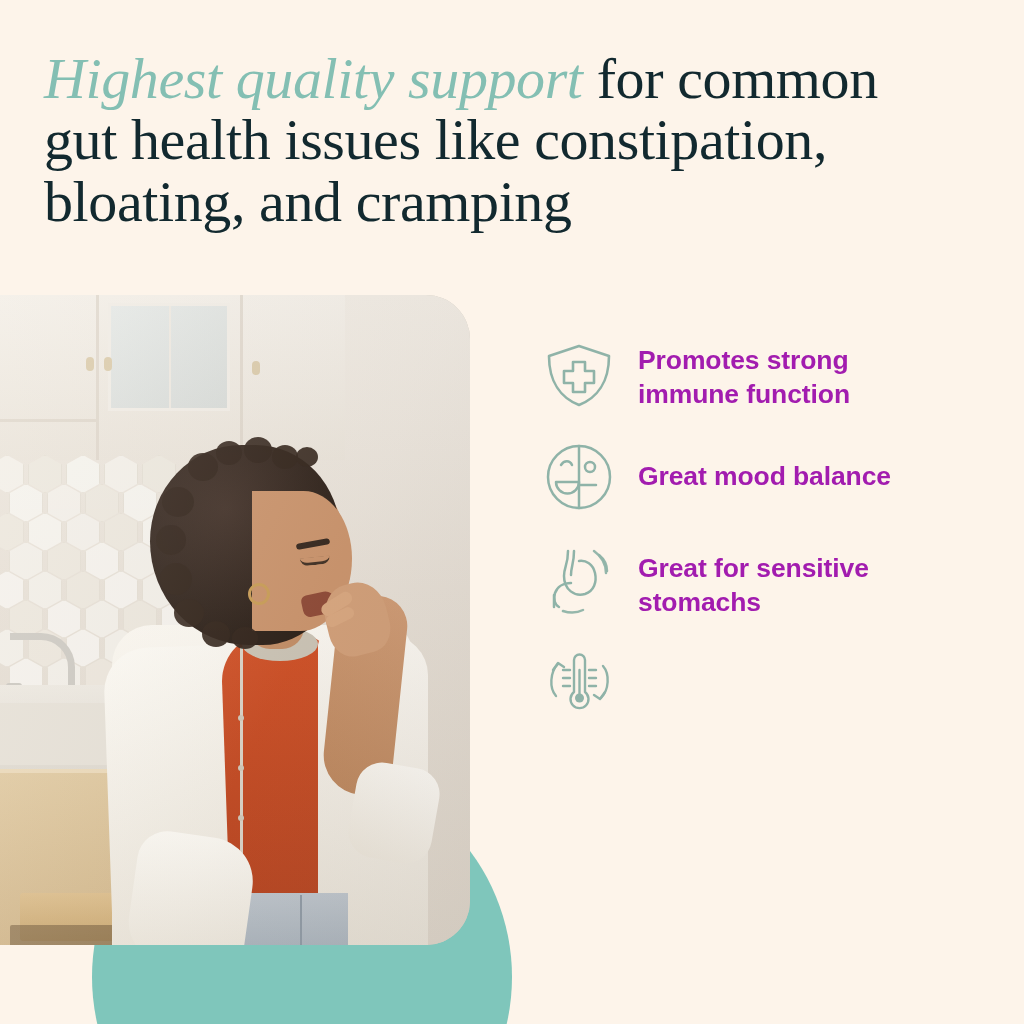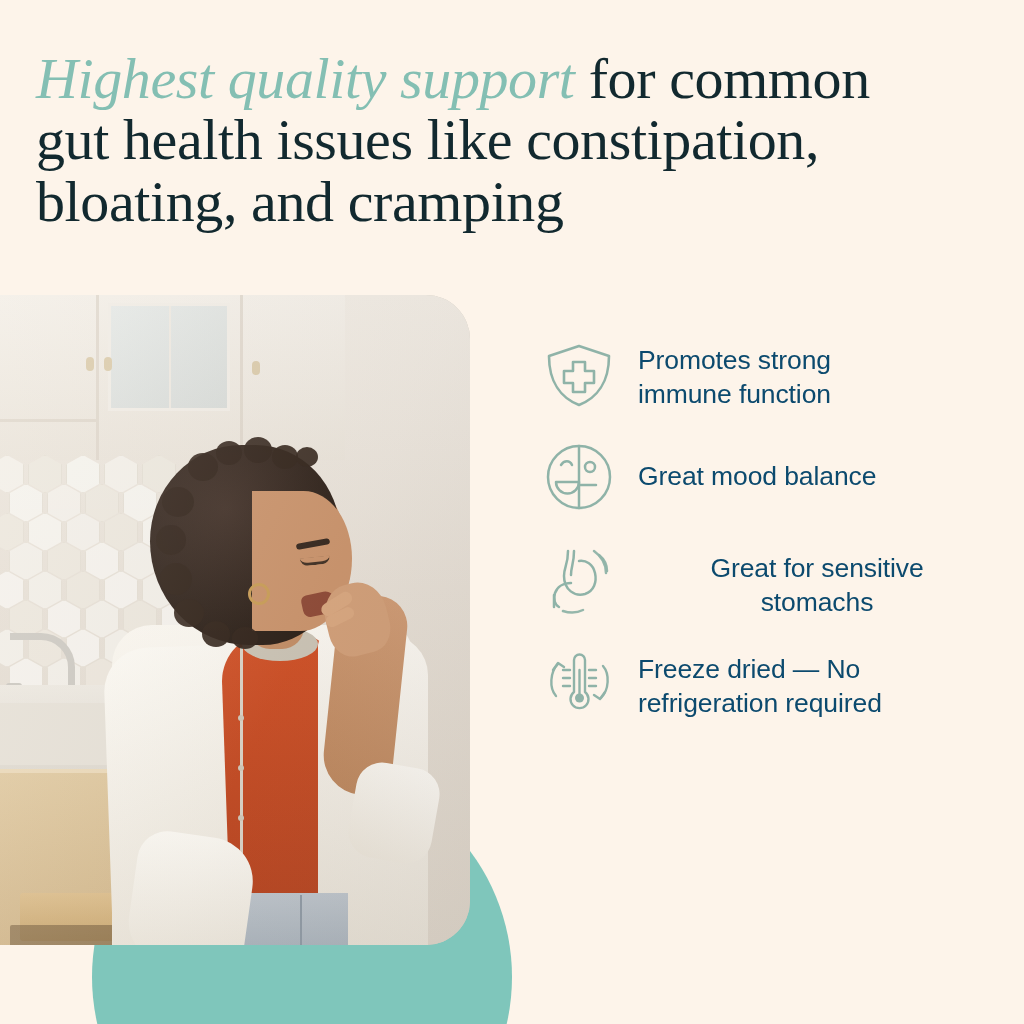"Highest quality support for common" .headline { left: 36px -> 44px }
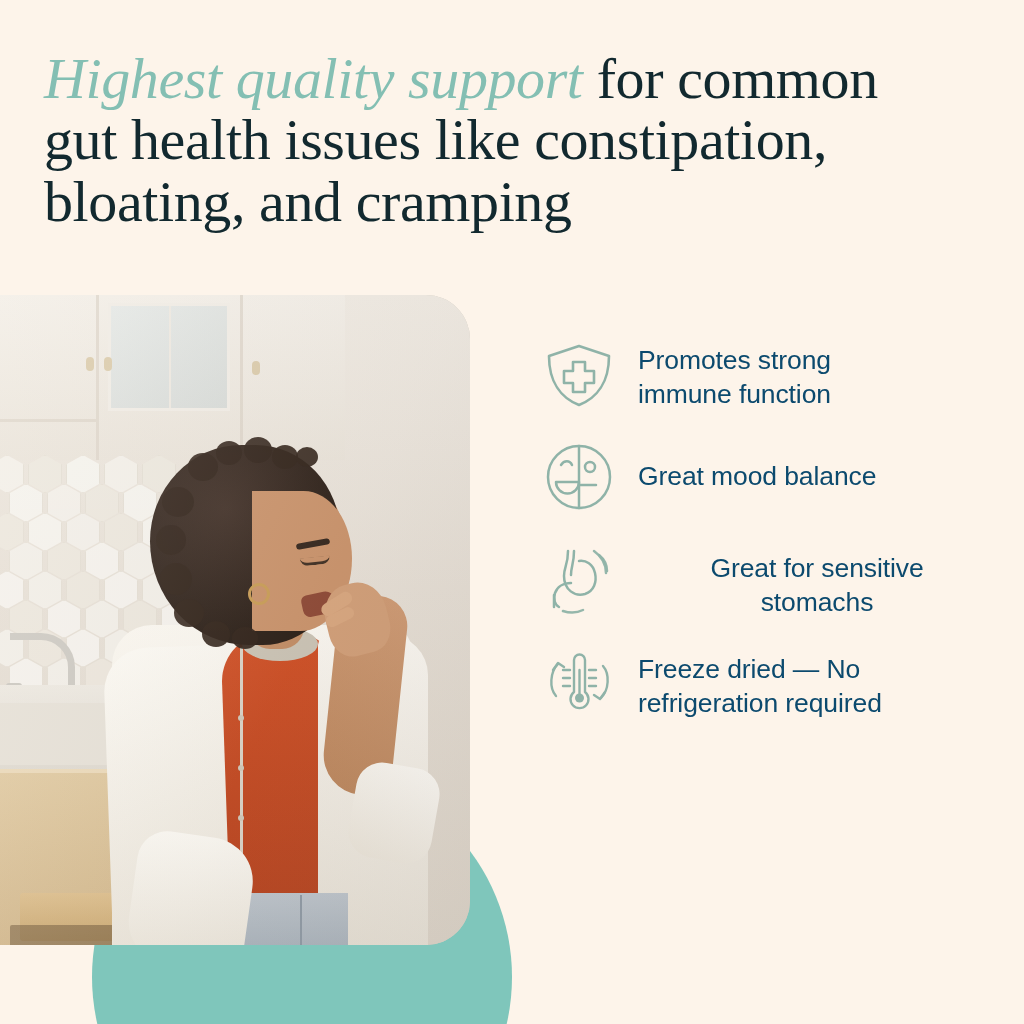"Promotes strong" .b-text { color: #0c4a6e -> #a21caf; font-weight: normal -> bold }
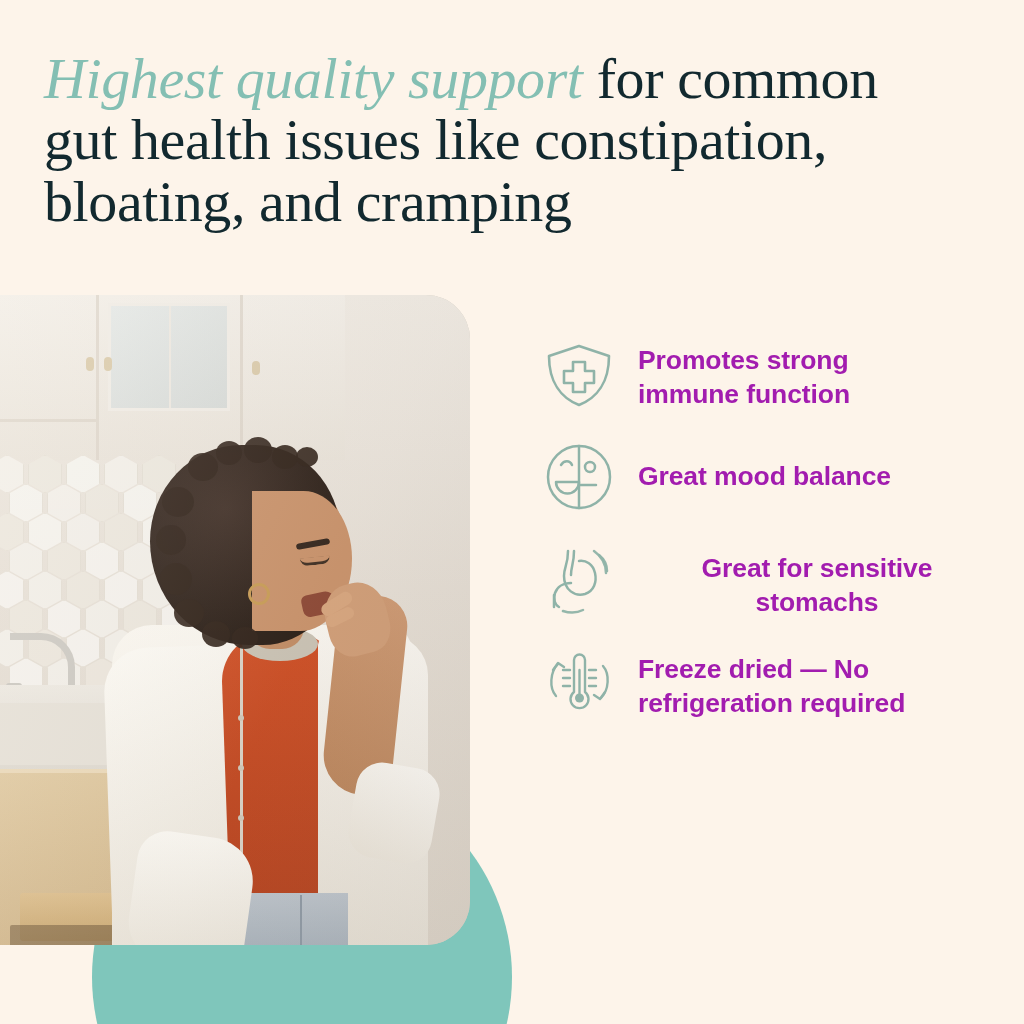"Great for sensitive" .benefit.b4 .b-text { text-align: center -> none }
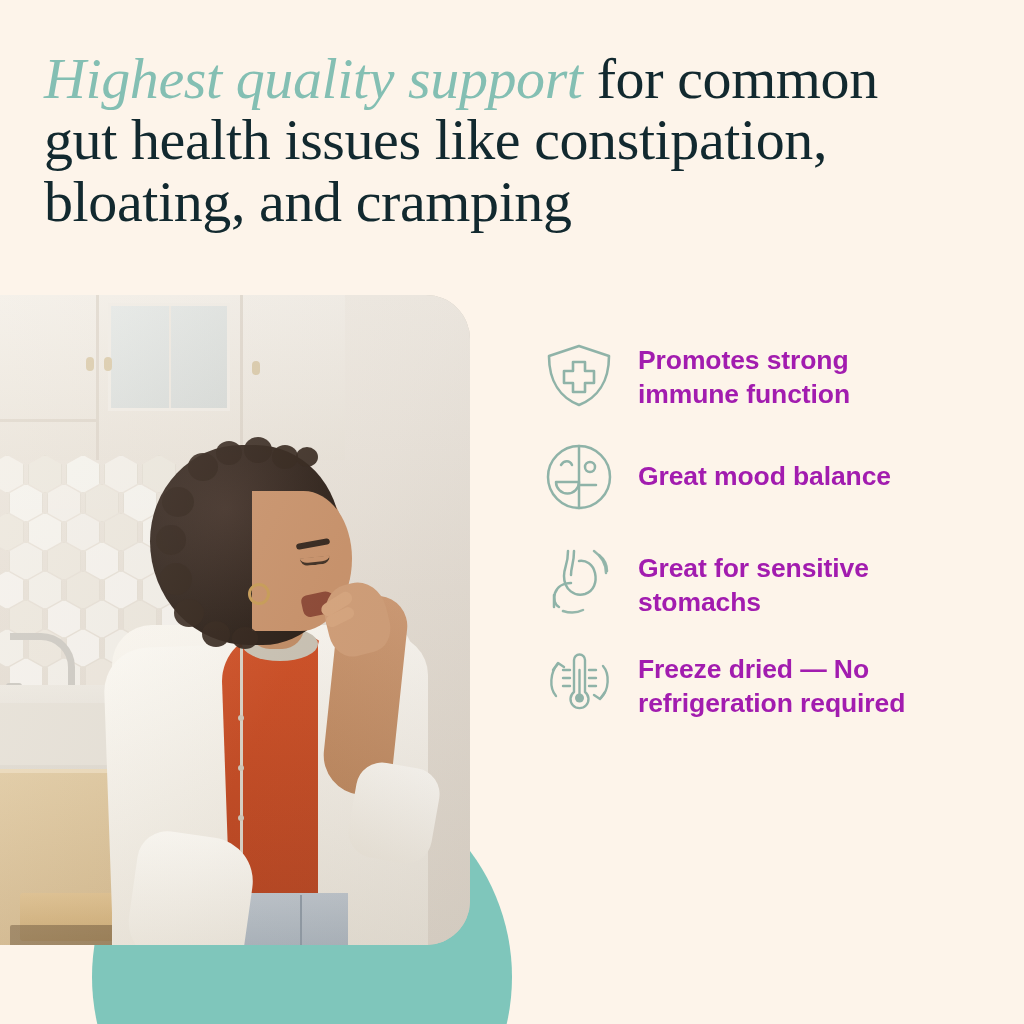"Freeze dried — No" div.b-text { html: <div>Freeze dried — No refrigeration required</div> -> none }
